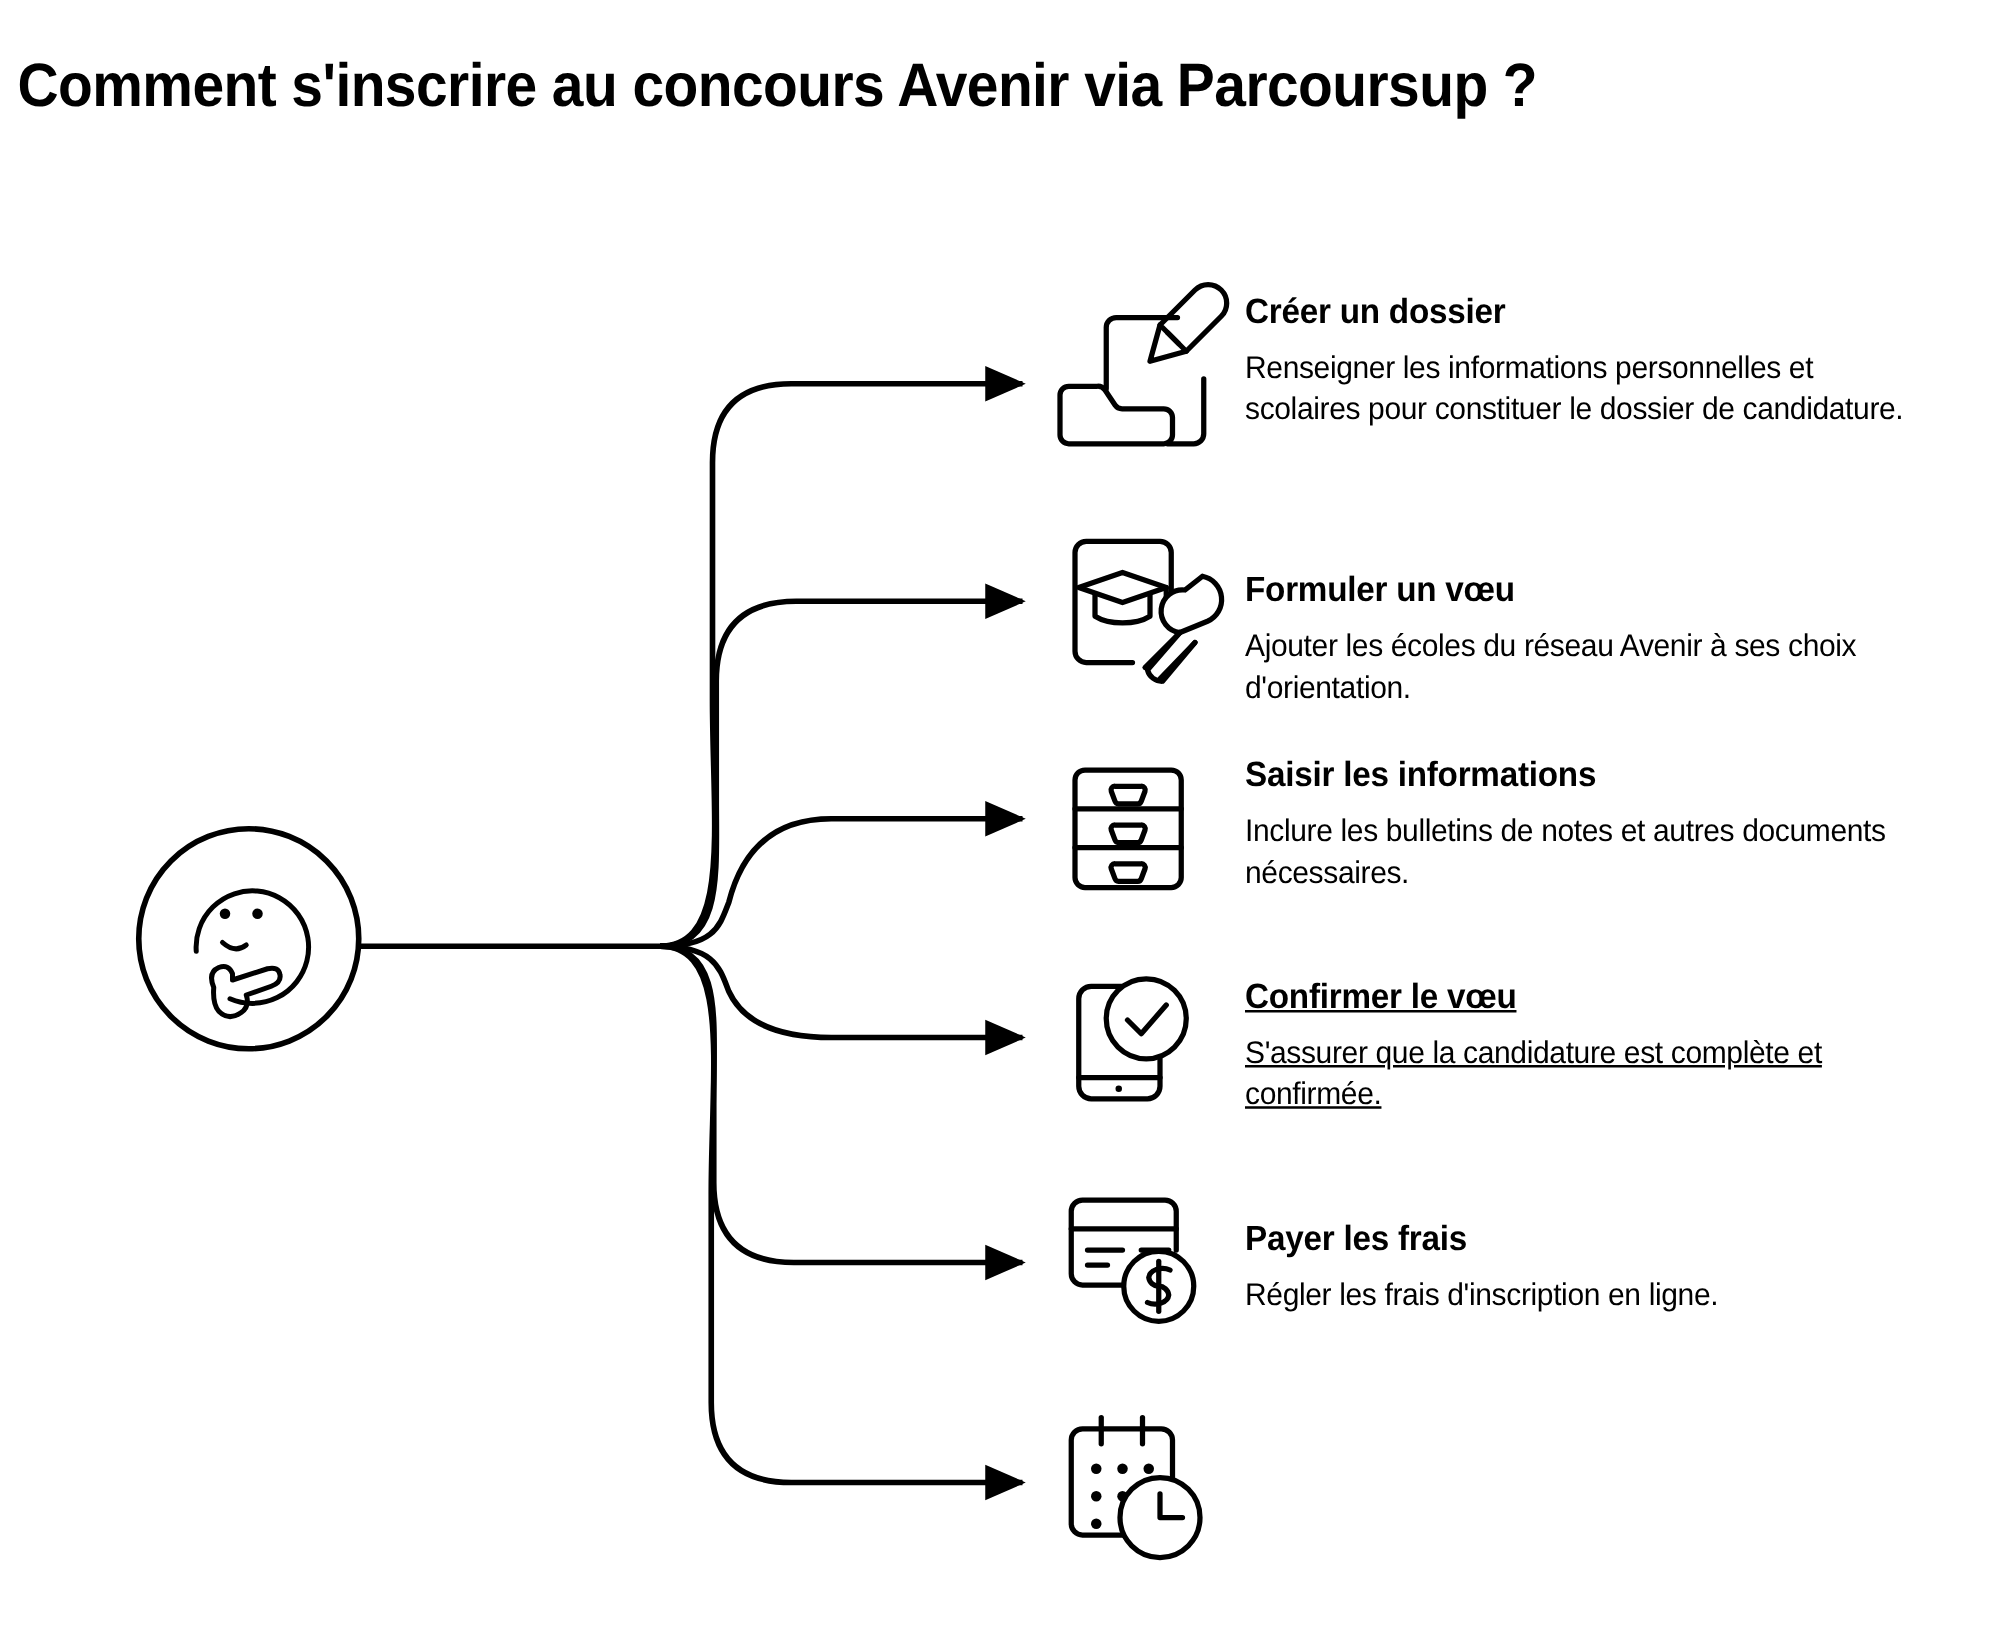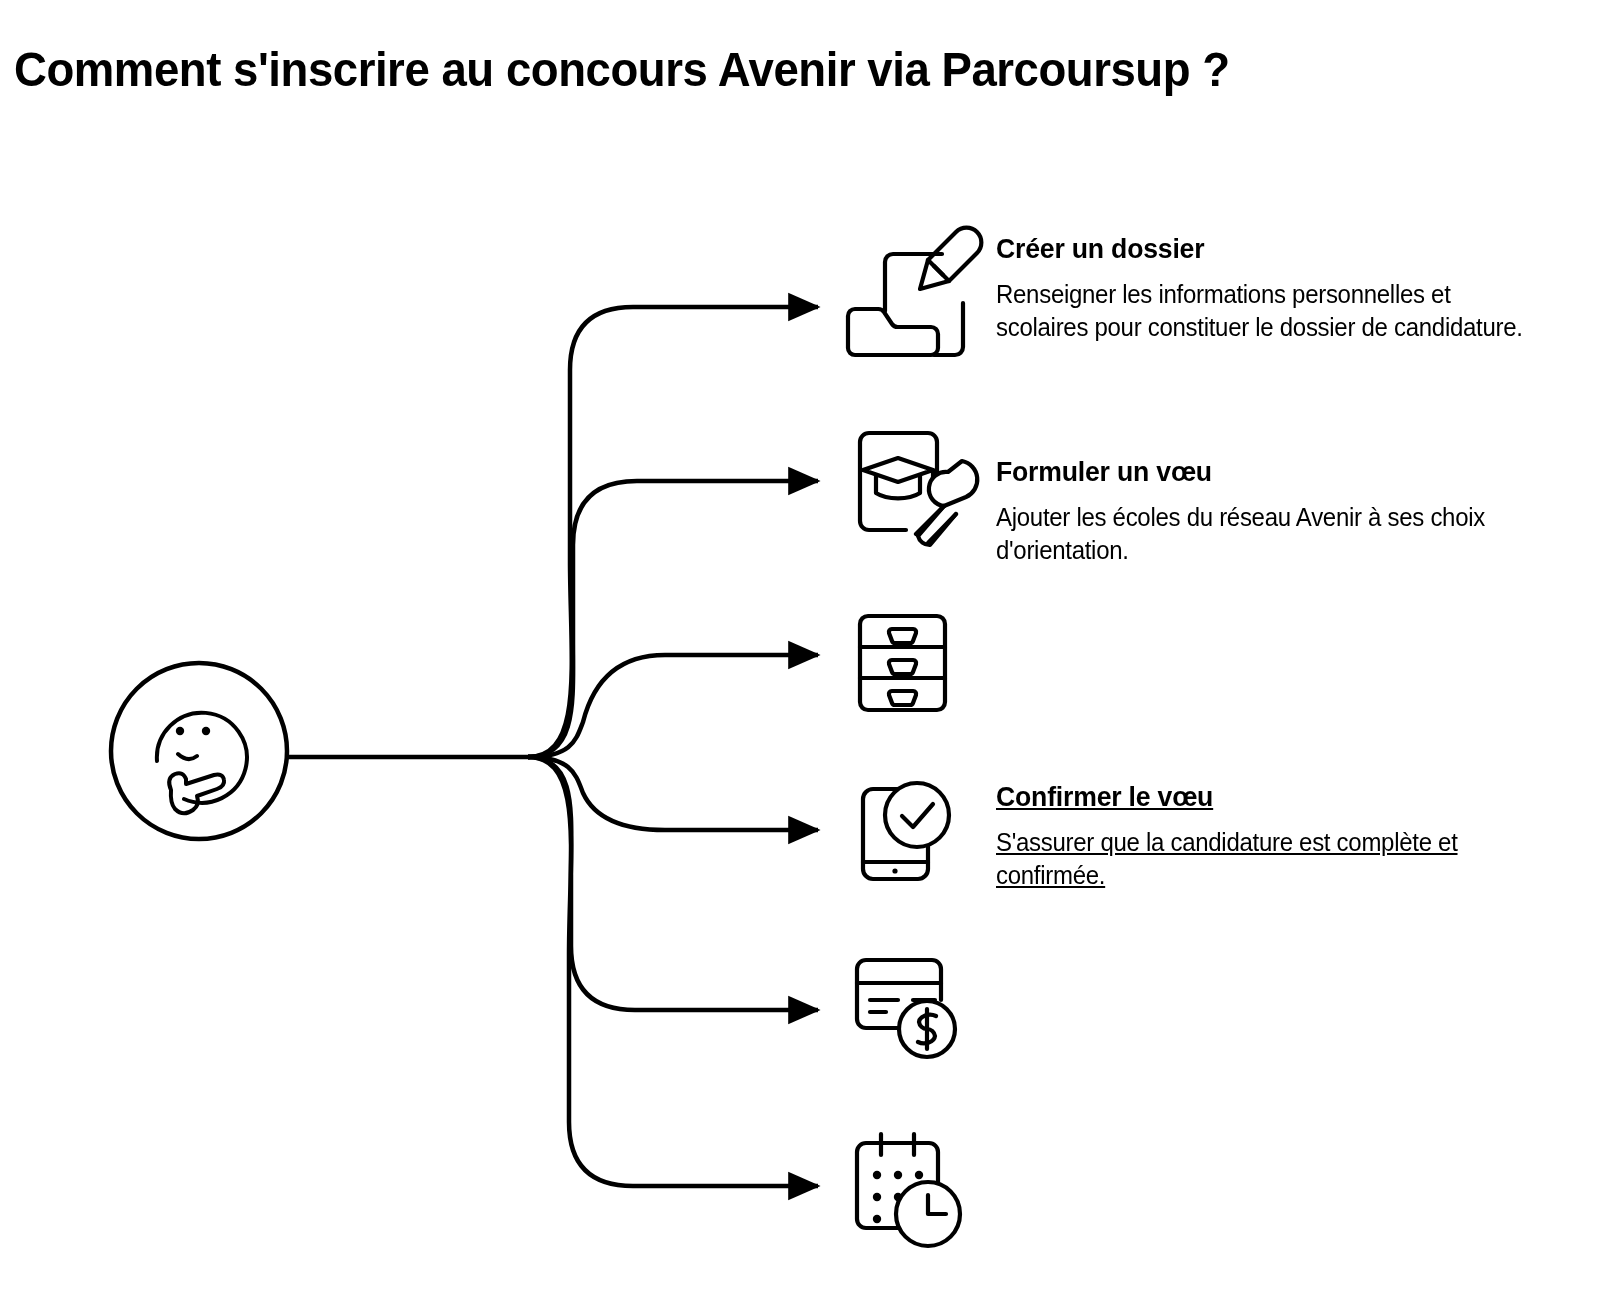"Saisir les informations" div.step-text { html: none -> <div> <div>Saisir les informations</div> <div>Inclure les bulletins de notes et autres documents nécessaires.</div> </div> }
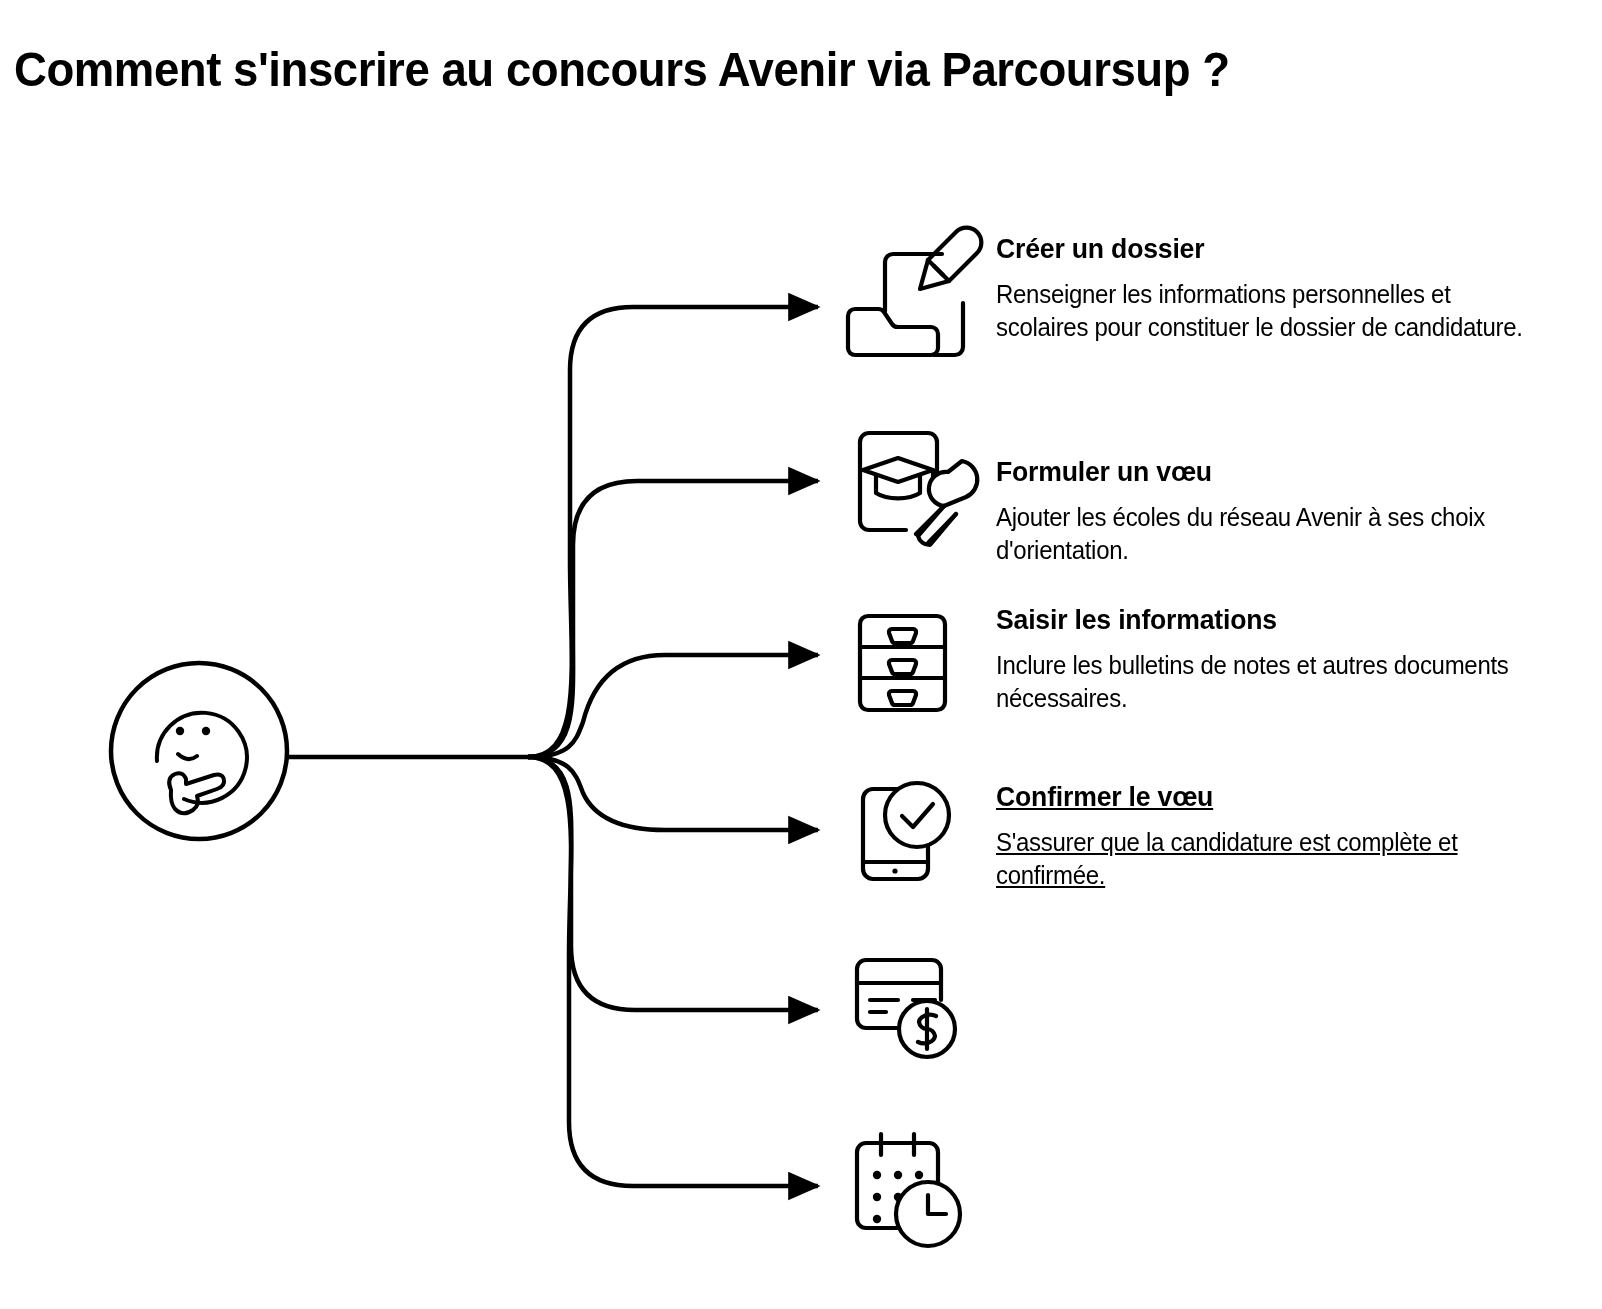"Payer les frais" div.step-text { html: none -> <div> <div>Payer les frais</div> <div>Régler les frais d'inscription en ligne.</div> </div> }
